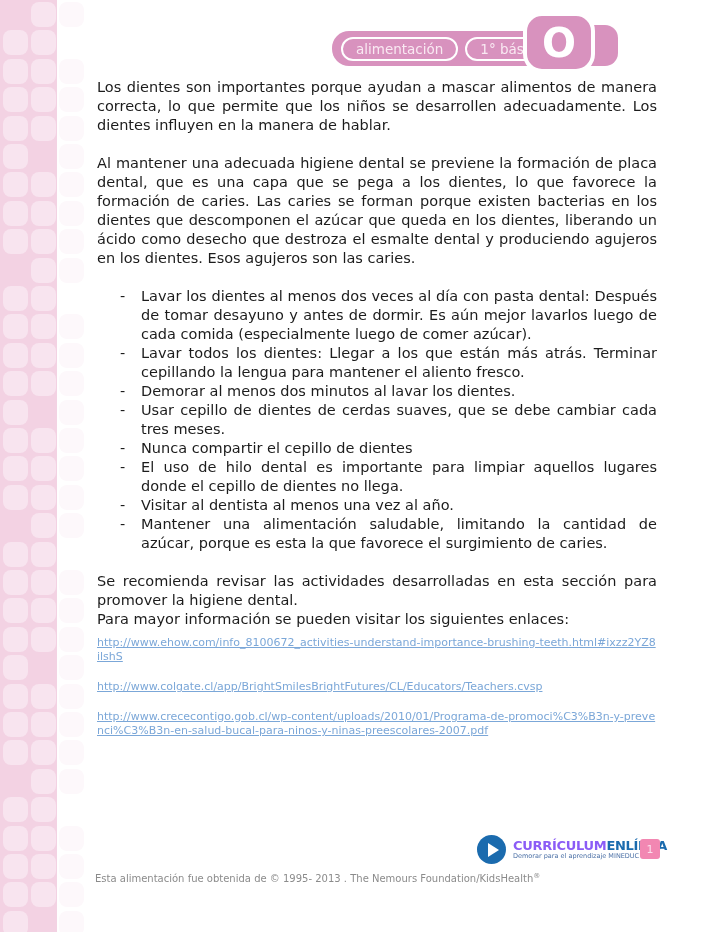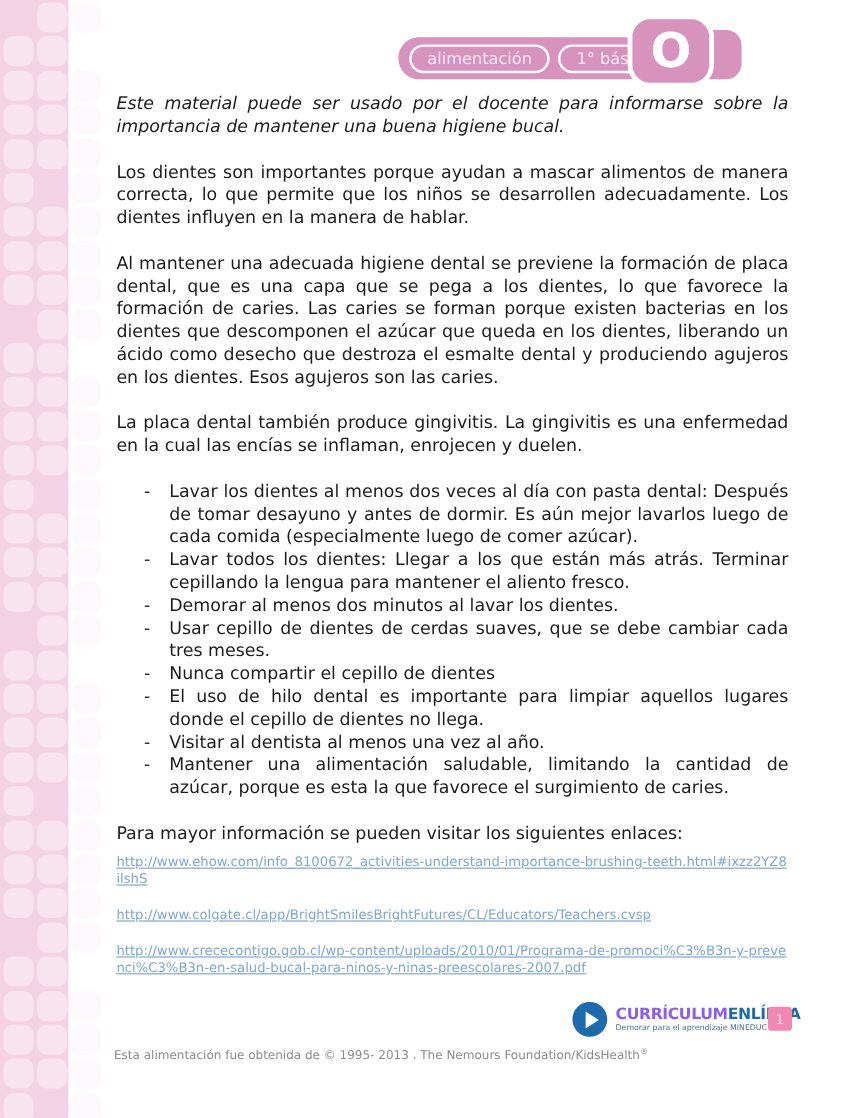"Este material puede ser usado" p.para { html: <p>Este material puede ser usado por el docente para informarse sobre la importancia de mantener una buena higiene bucal.</p> -> none }
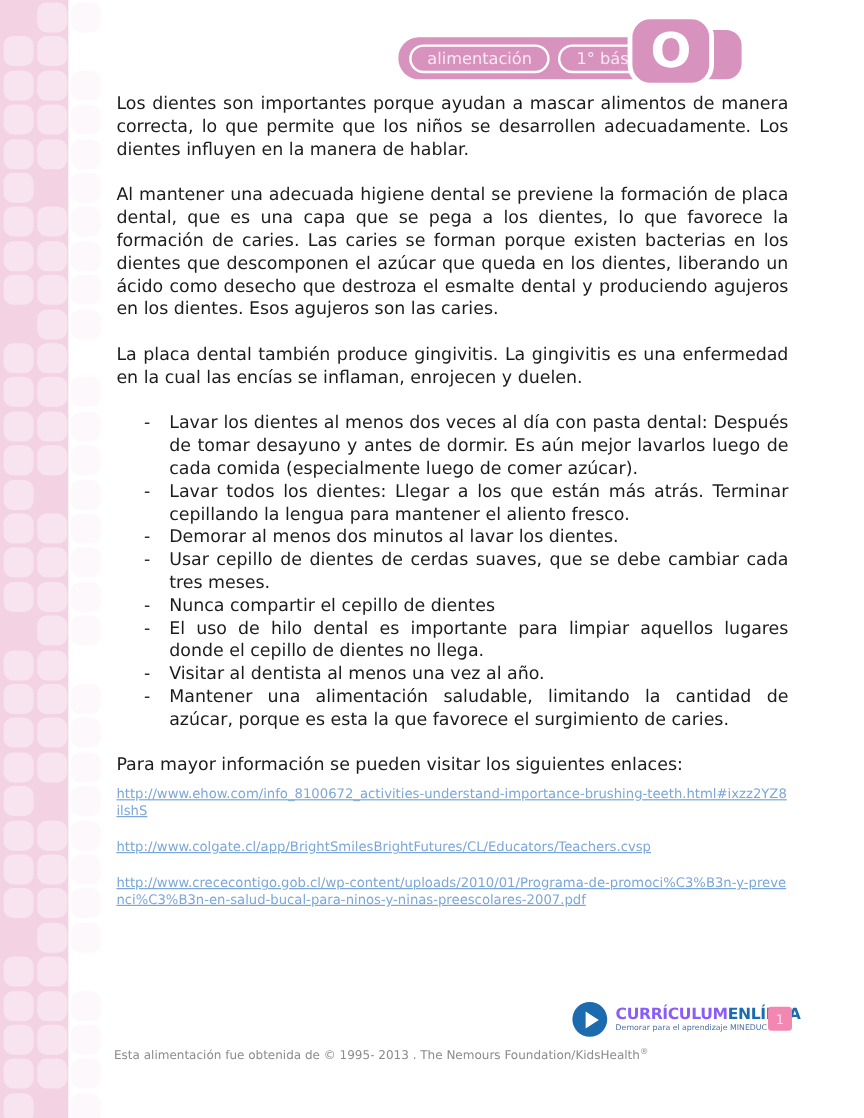"La placa dental también produce" p.para { html: <p>La placa dental también produce gingivitis. La gingivitis es una enfermedad en la cual las encías se inflaman, enrojecen y duelen.</p> -> none }
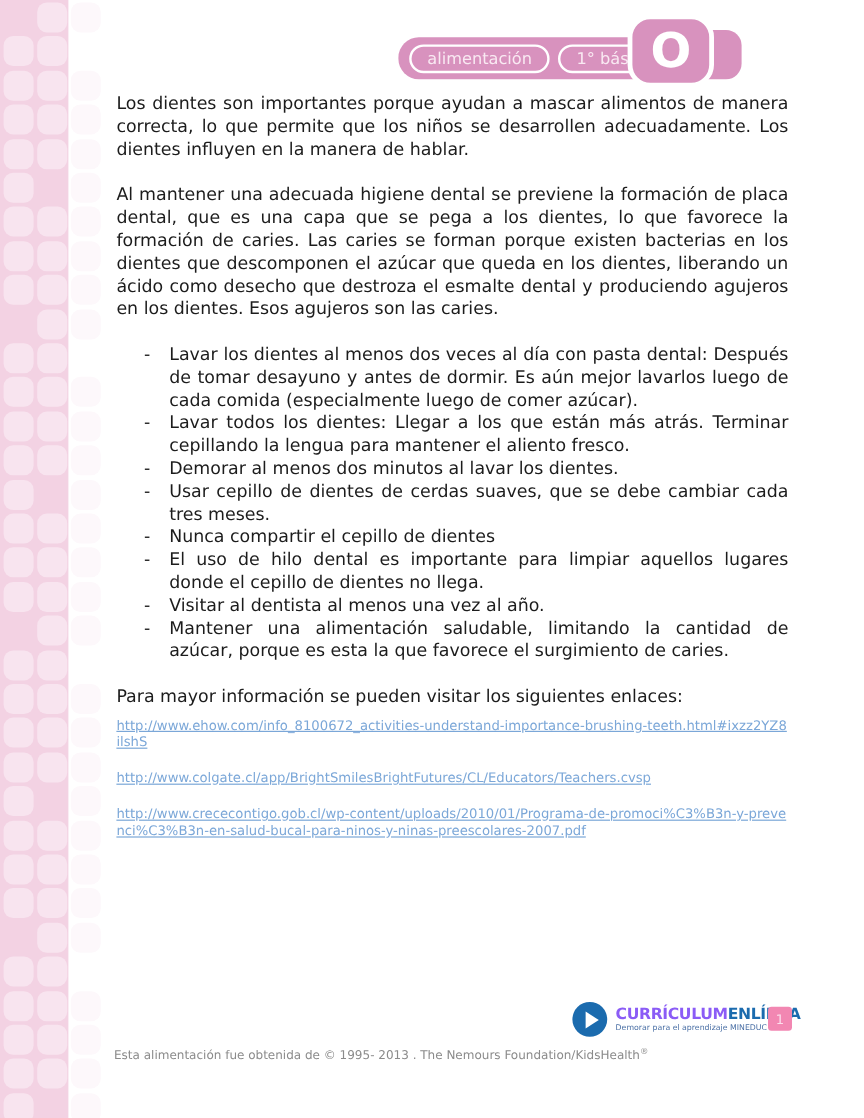"Se recomienda revisar las actividades" p.para { html: none -> <p>Se recomienda revisar las actividades desarrolladas en esta sección para promover la higiene dental.</p> }
